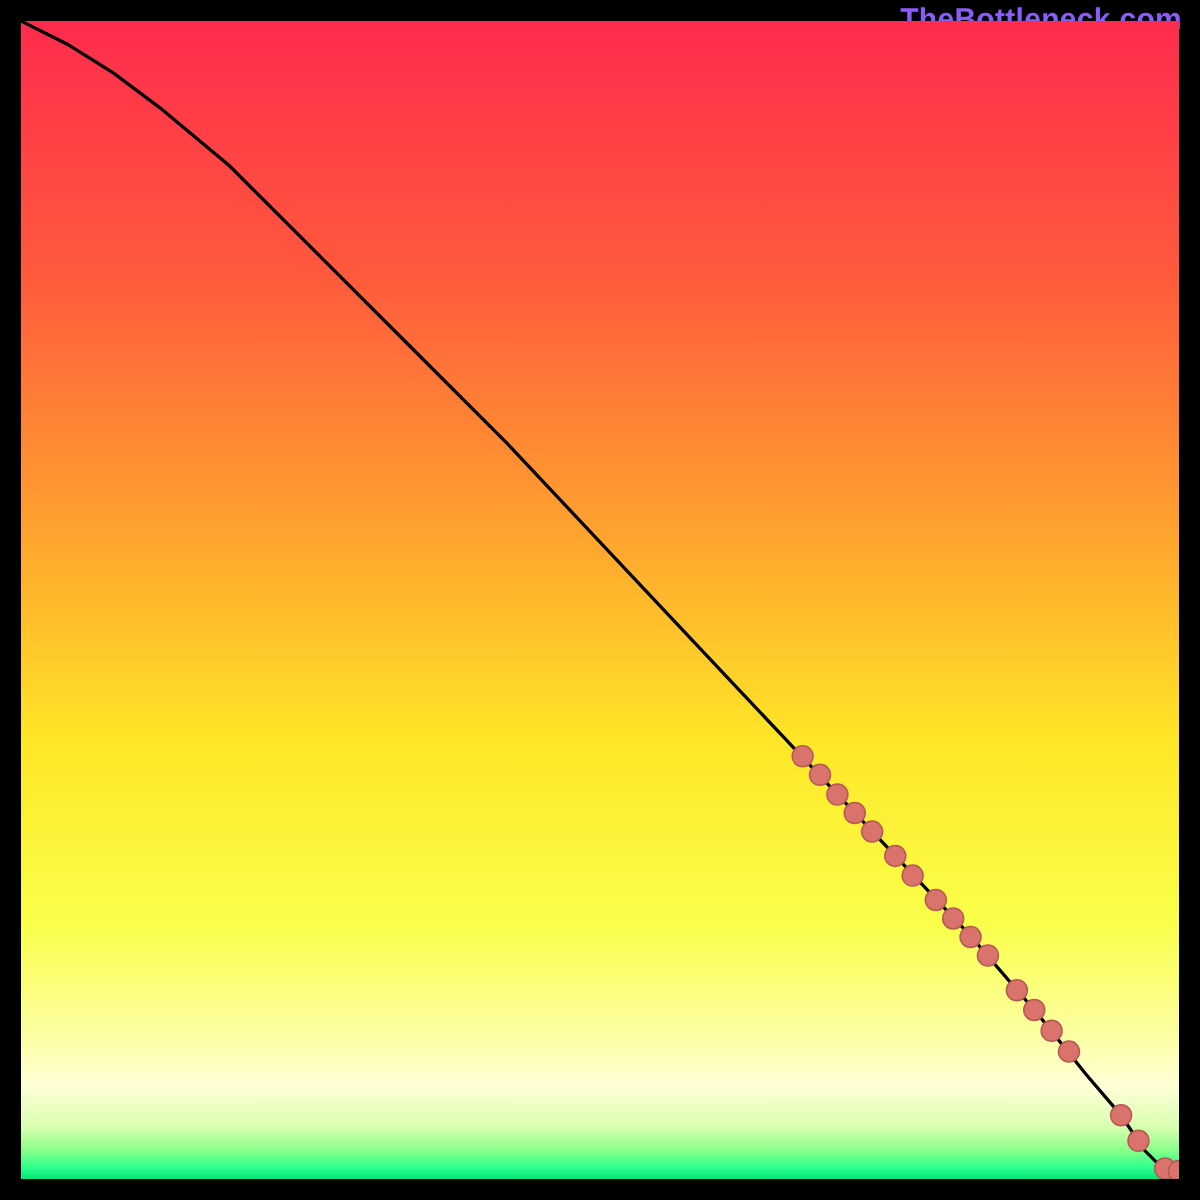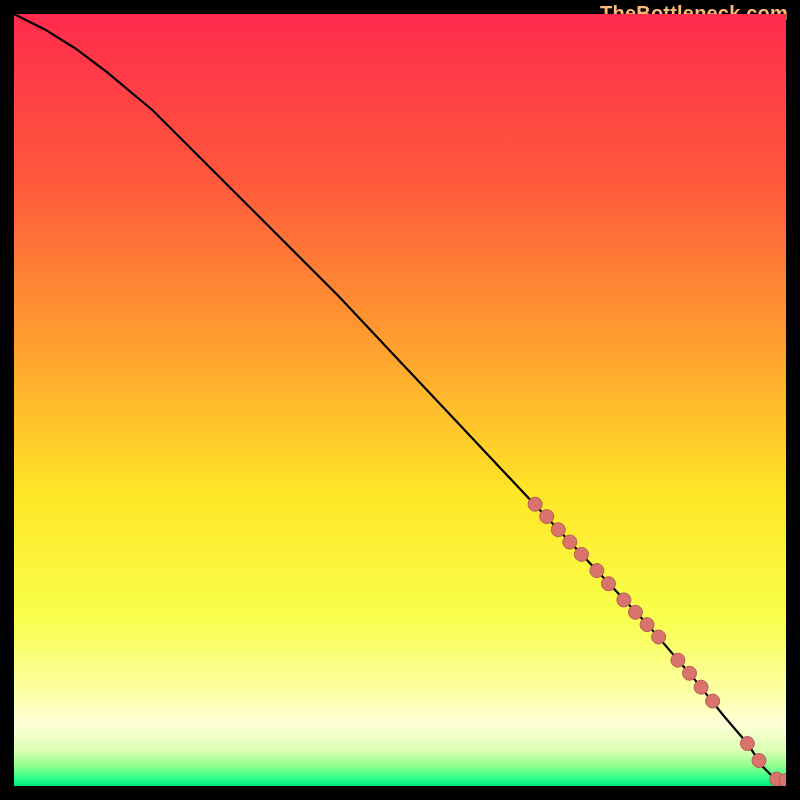"TheBottleneck.com" .watermark { color: #fdba74 -> #8b5cf6 }
